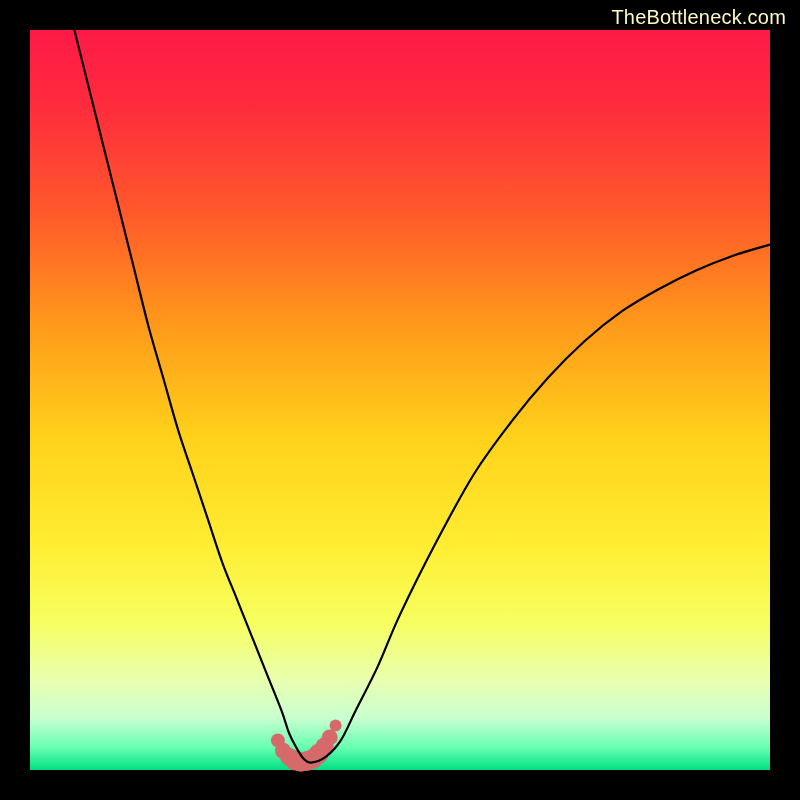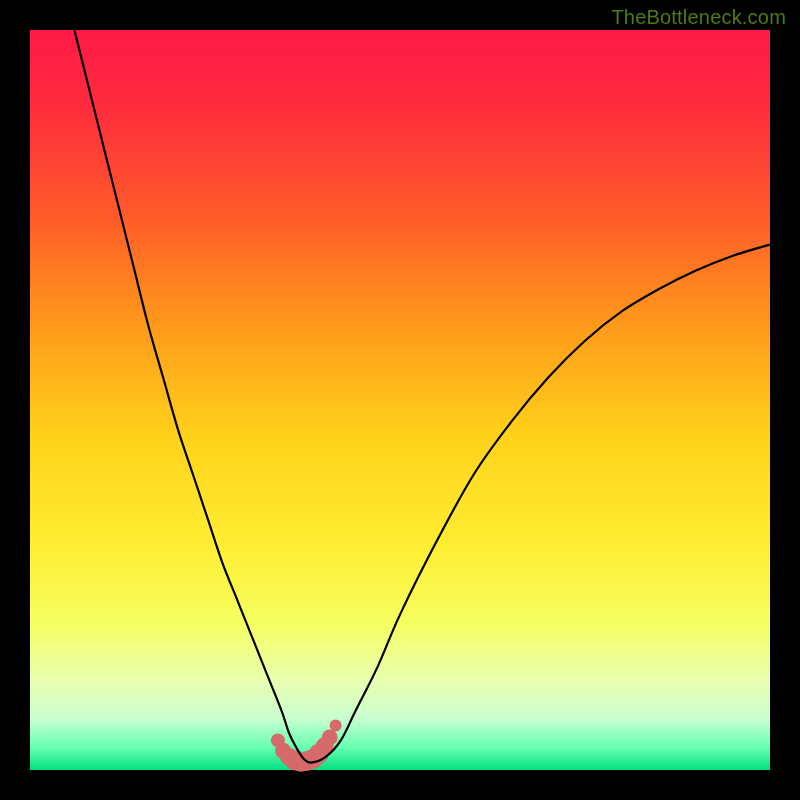"TheBottleneck.com" .watermark { color: #4d7c0f -> #fef9c3 }
